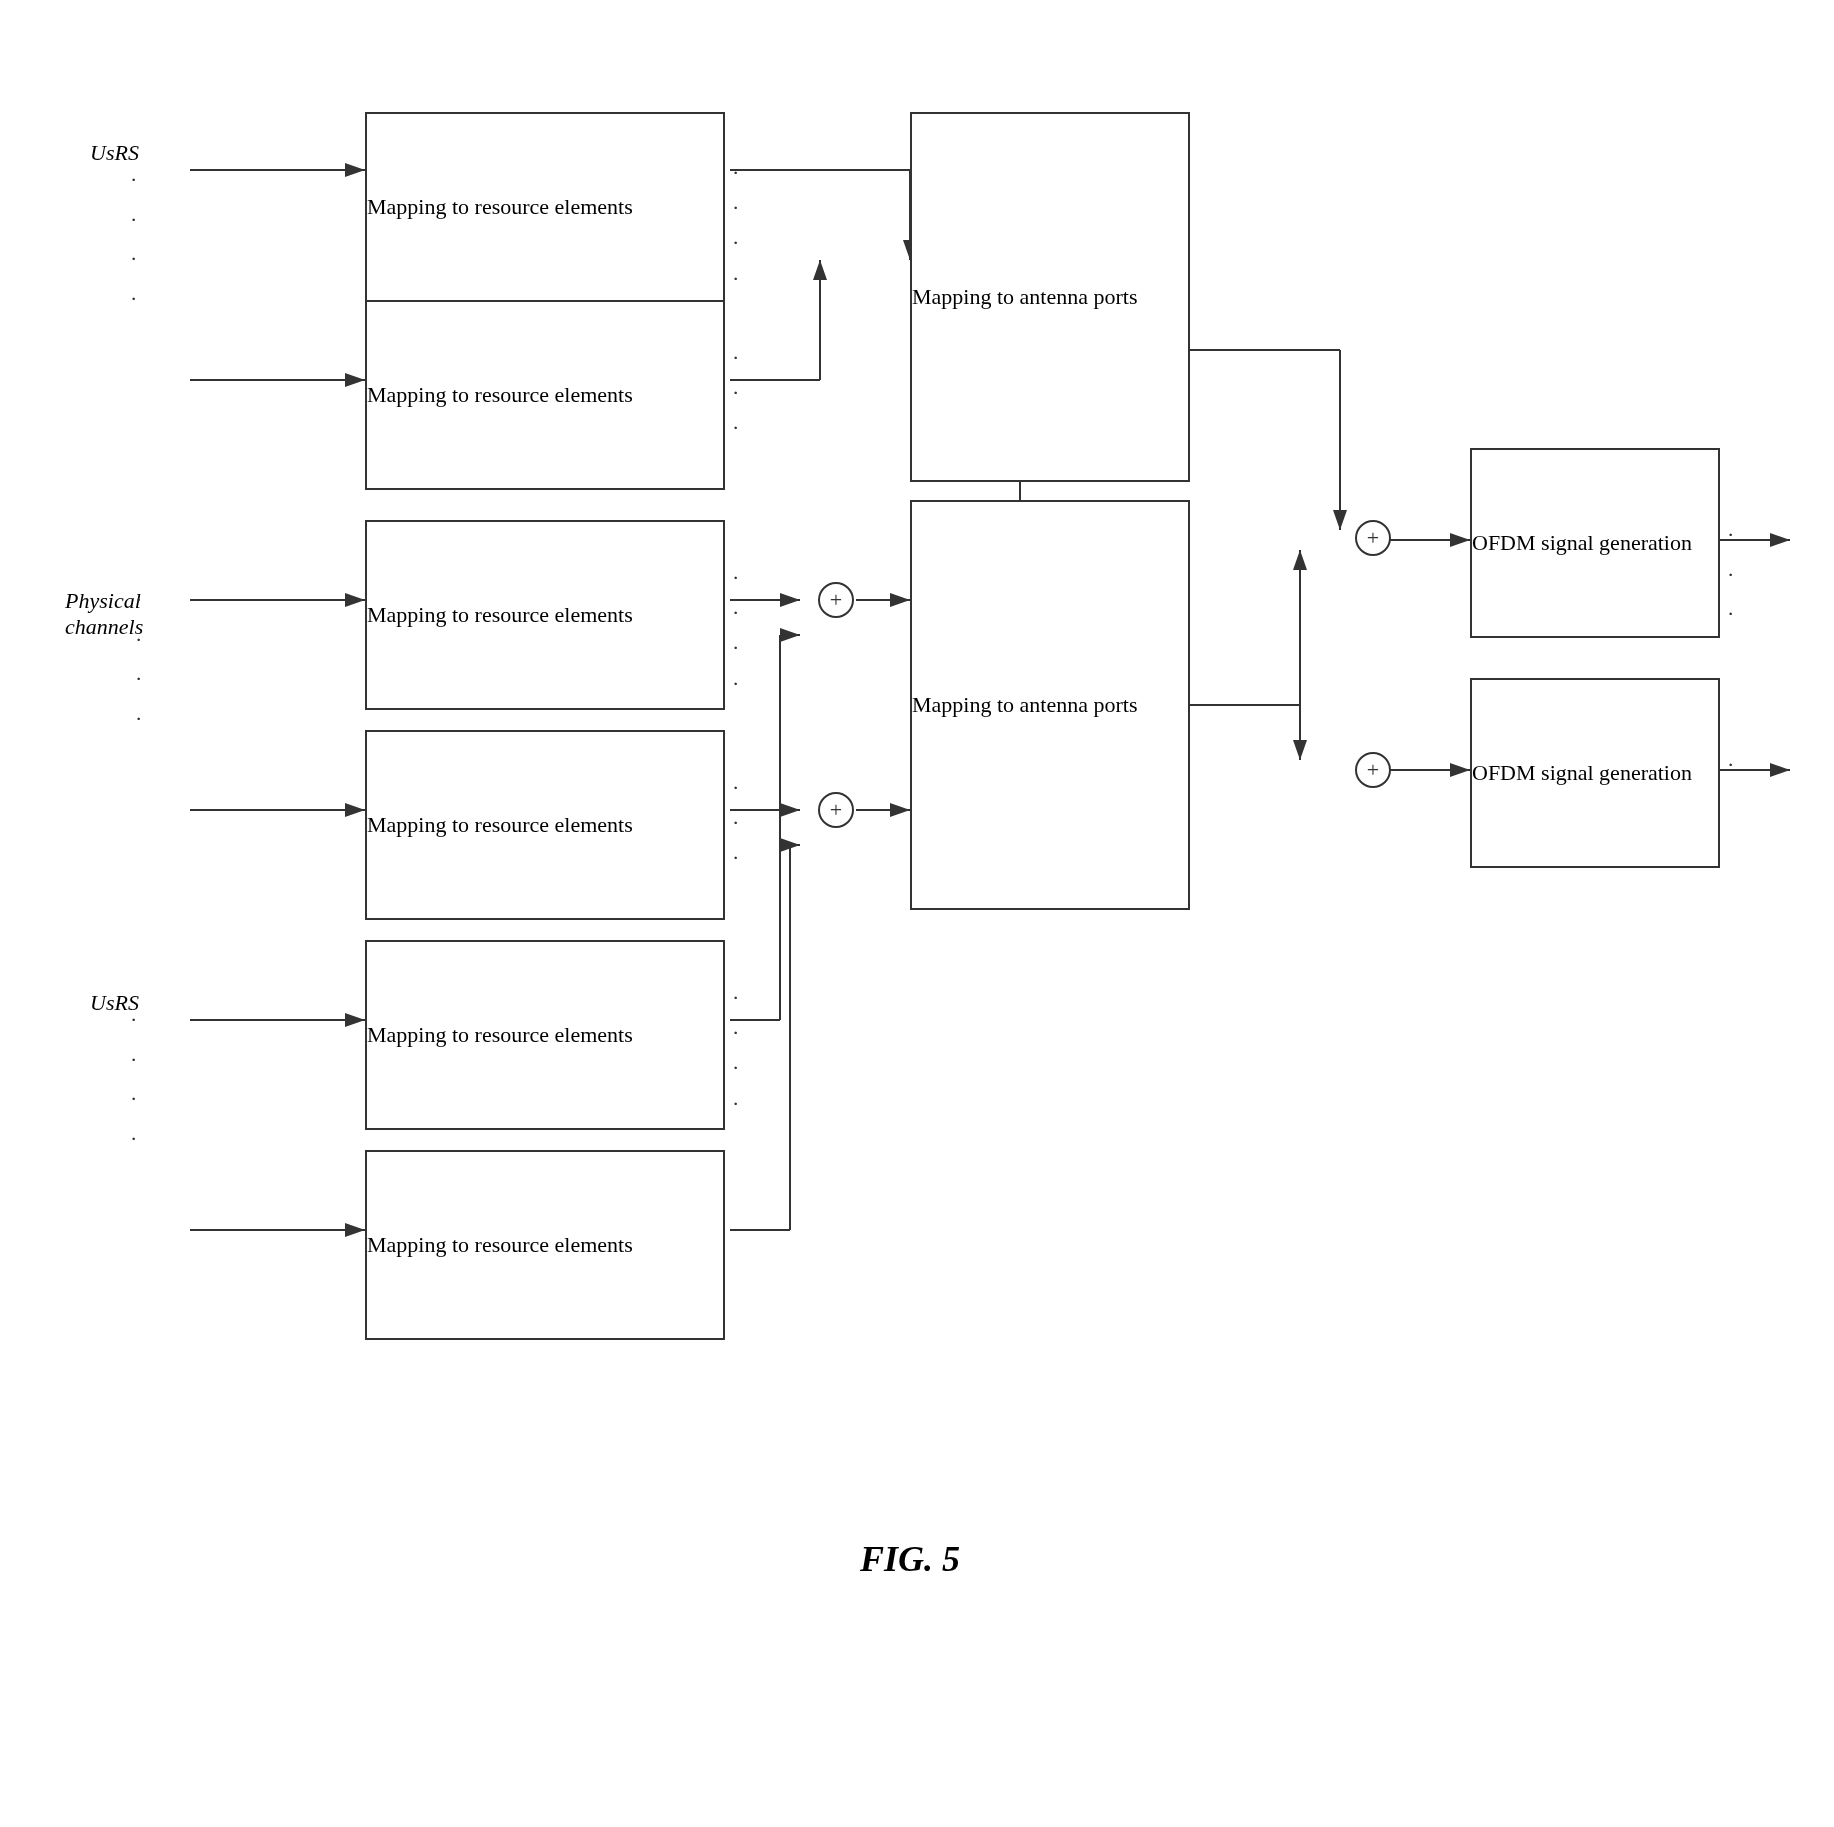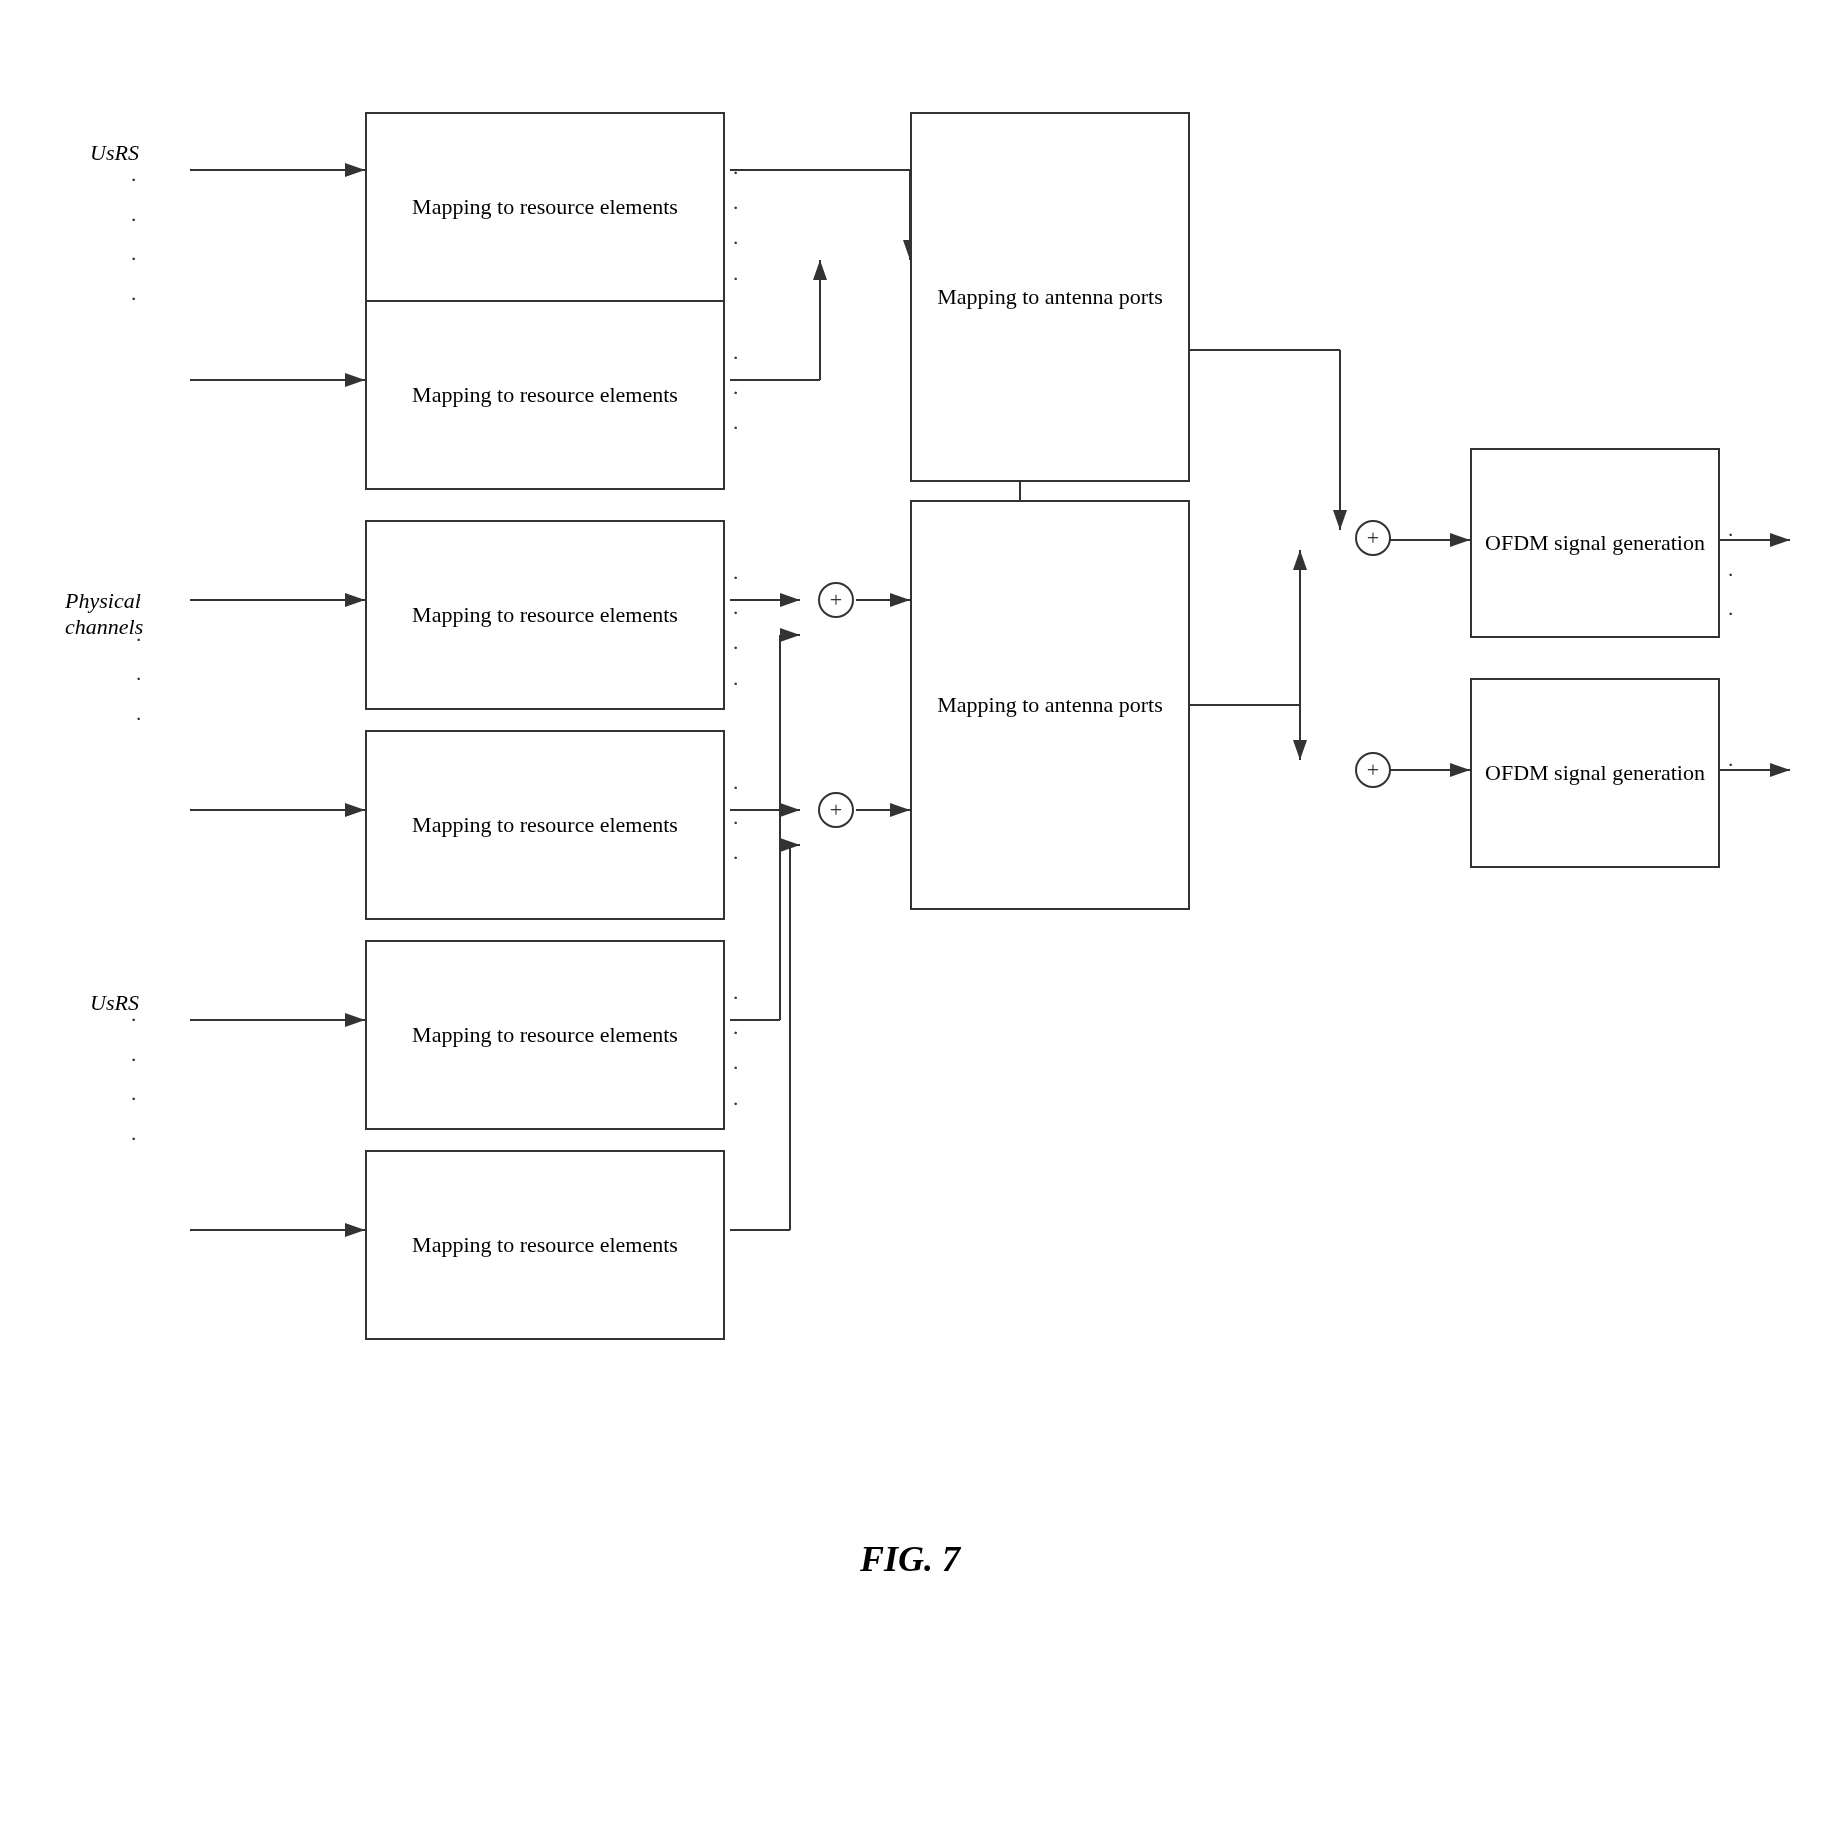"Mapping to resource elements" .block { justify-content: center -> flex-start }
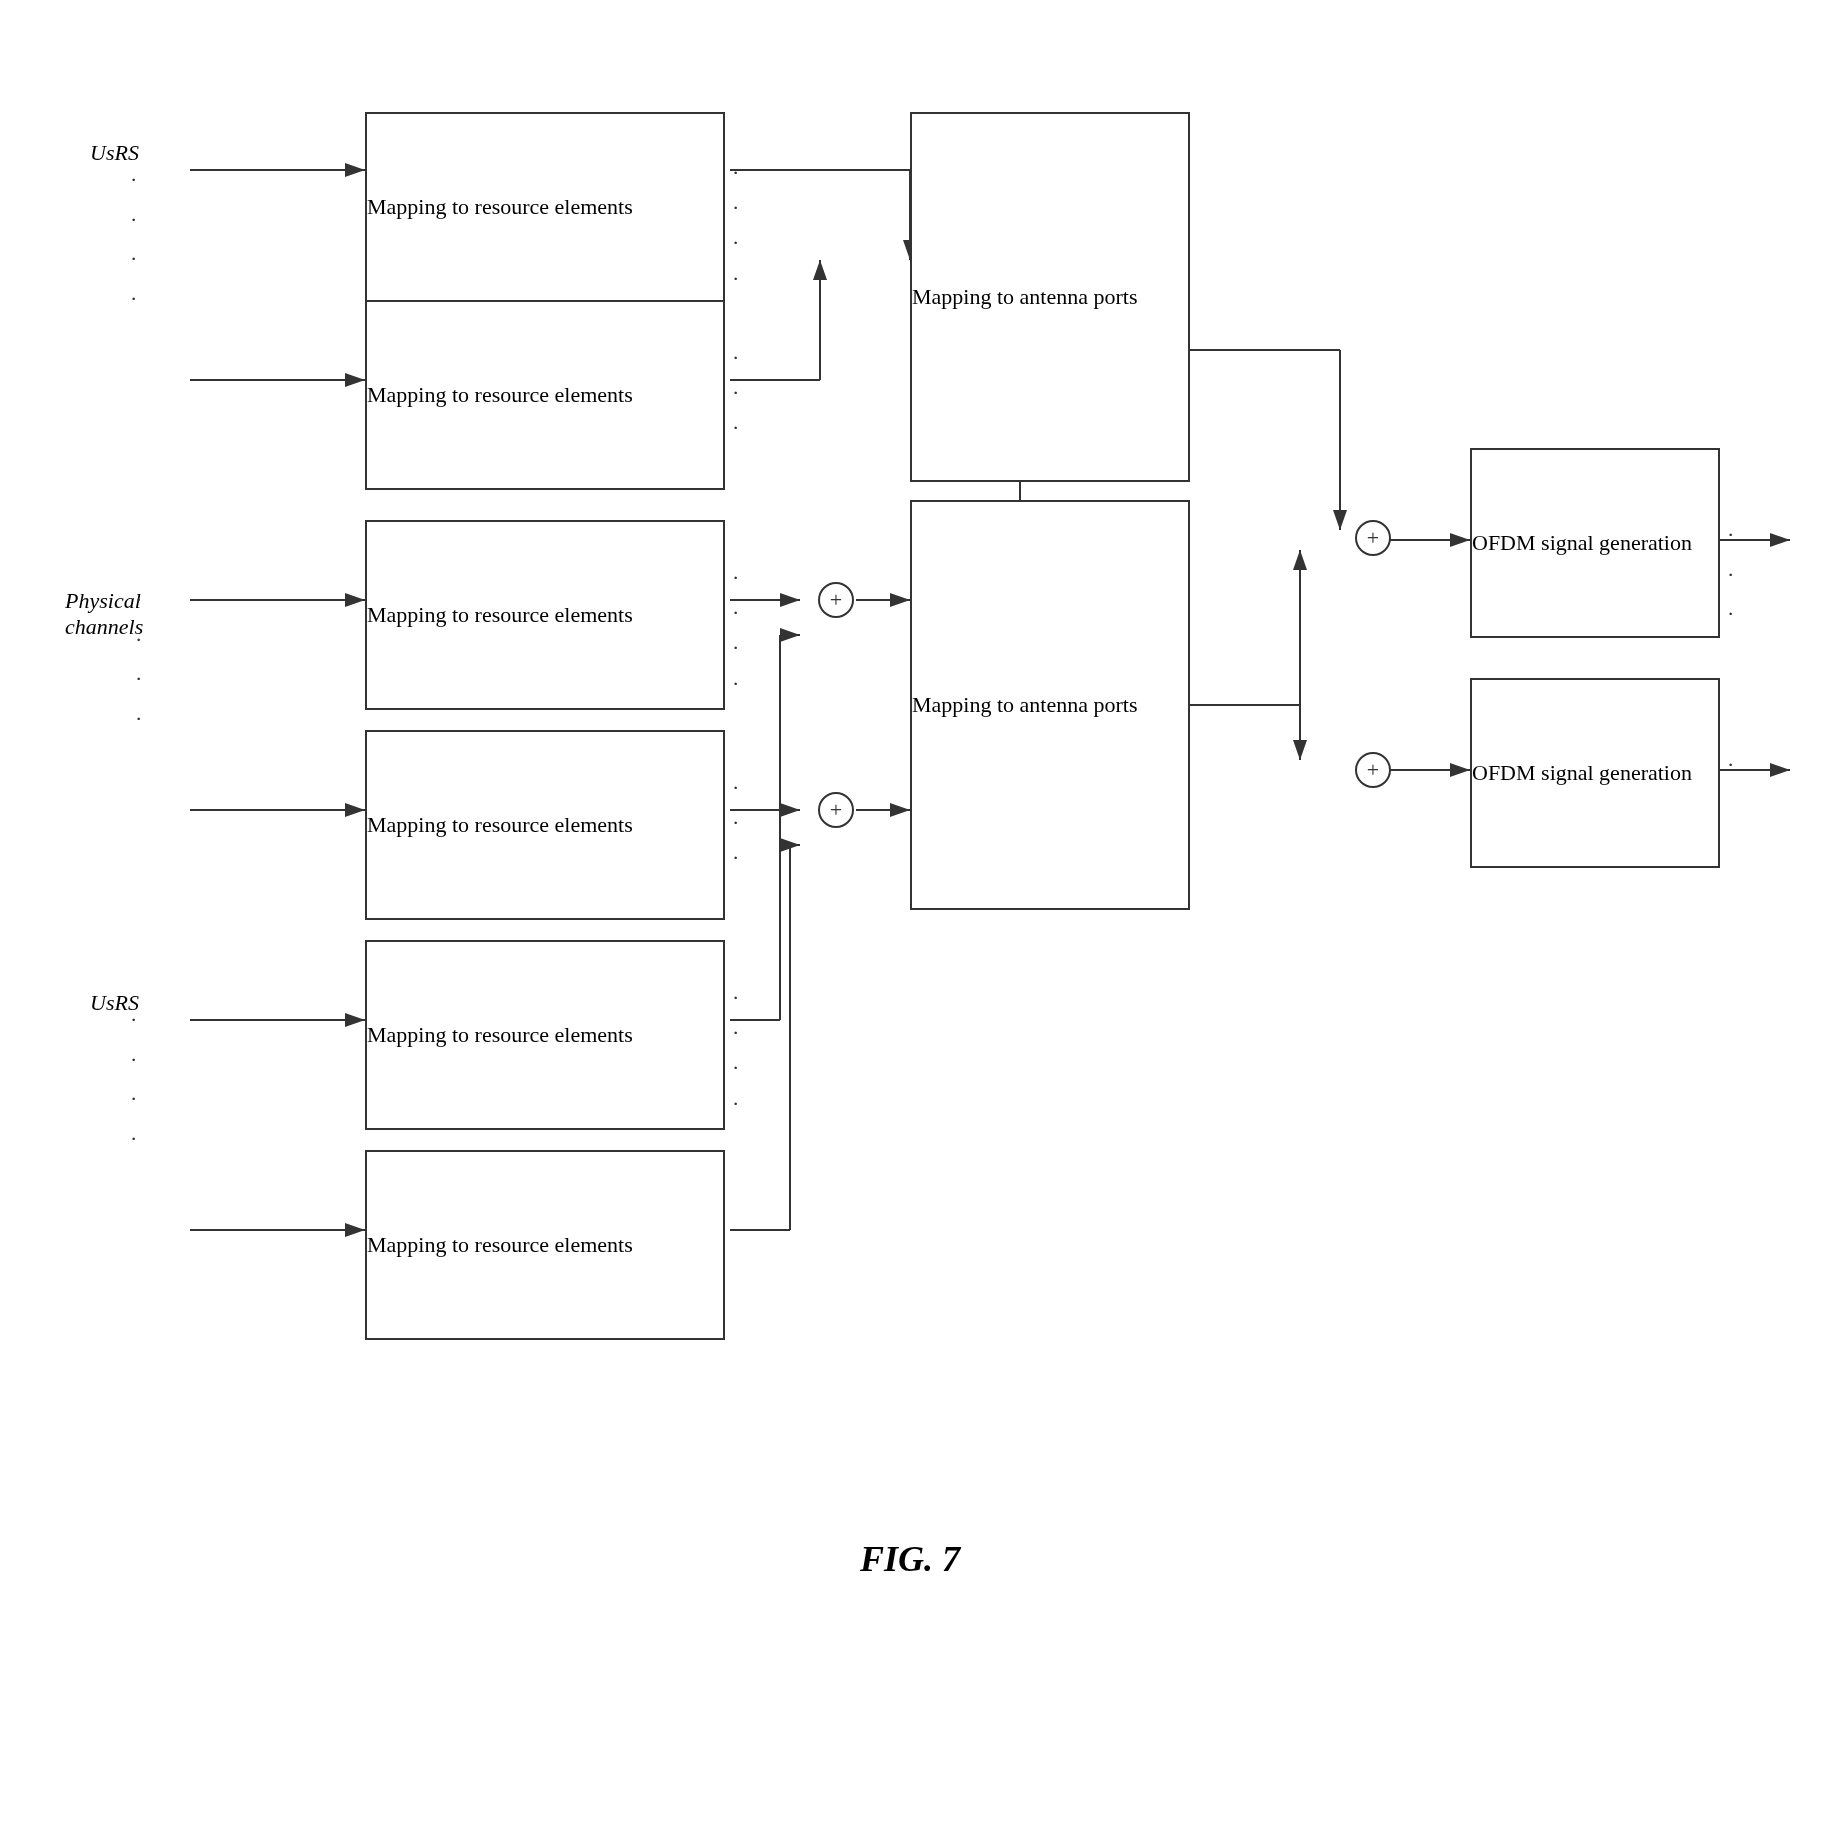"FIG. 7" div.fig-caption { text: 7 -> 5 }
